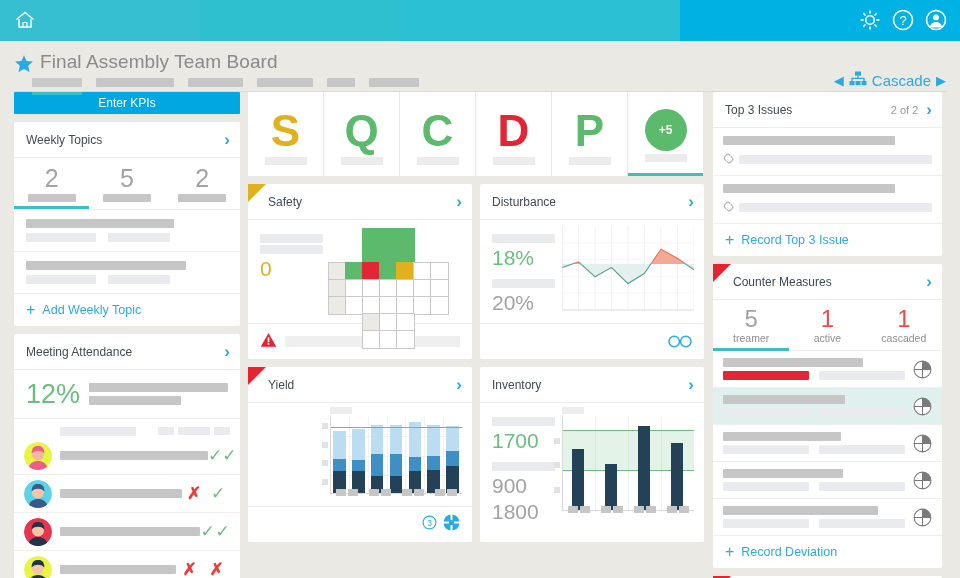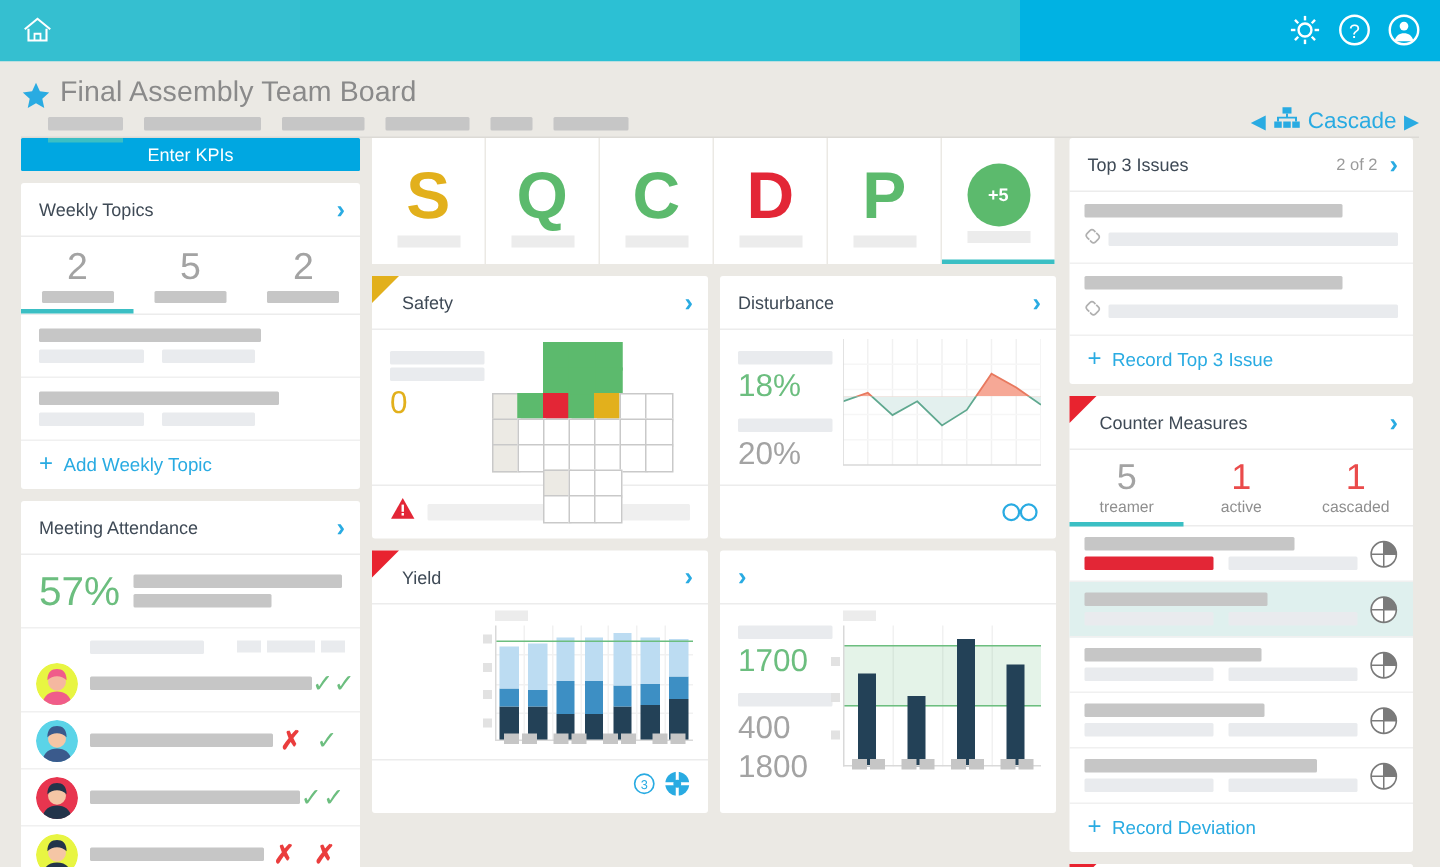"57%" span.att-pct { text: 57% -> 12% }
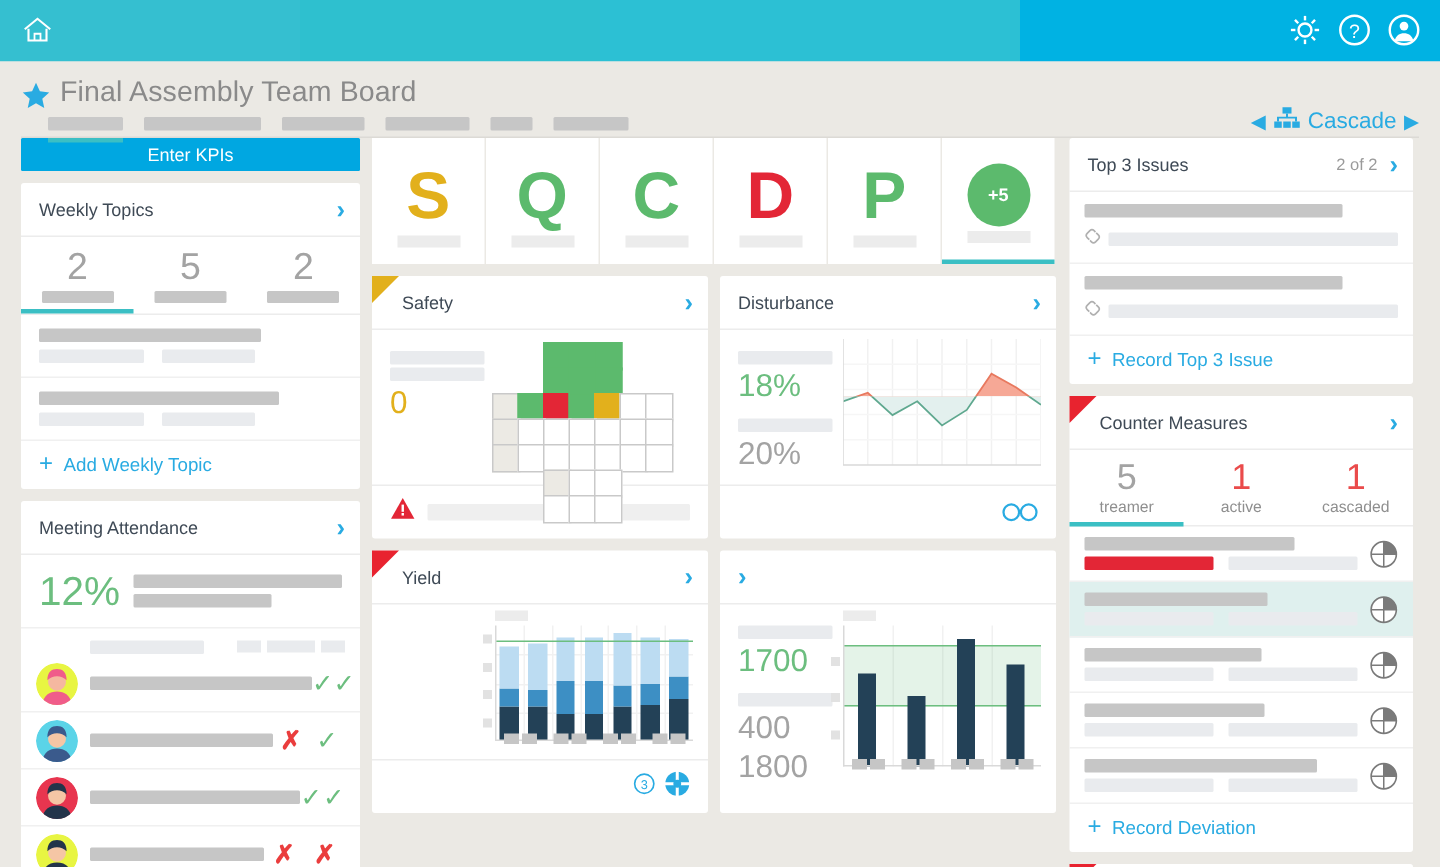"Inventory" span.t { html: none -> <span>Inventory</span> }
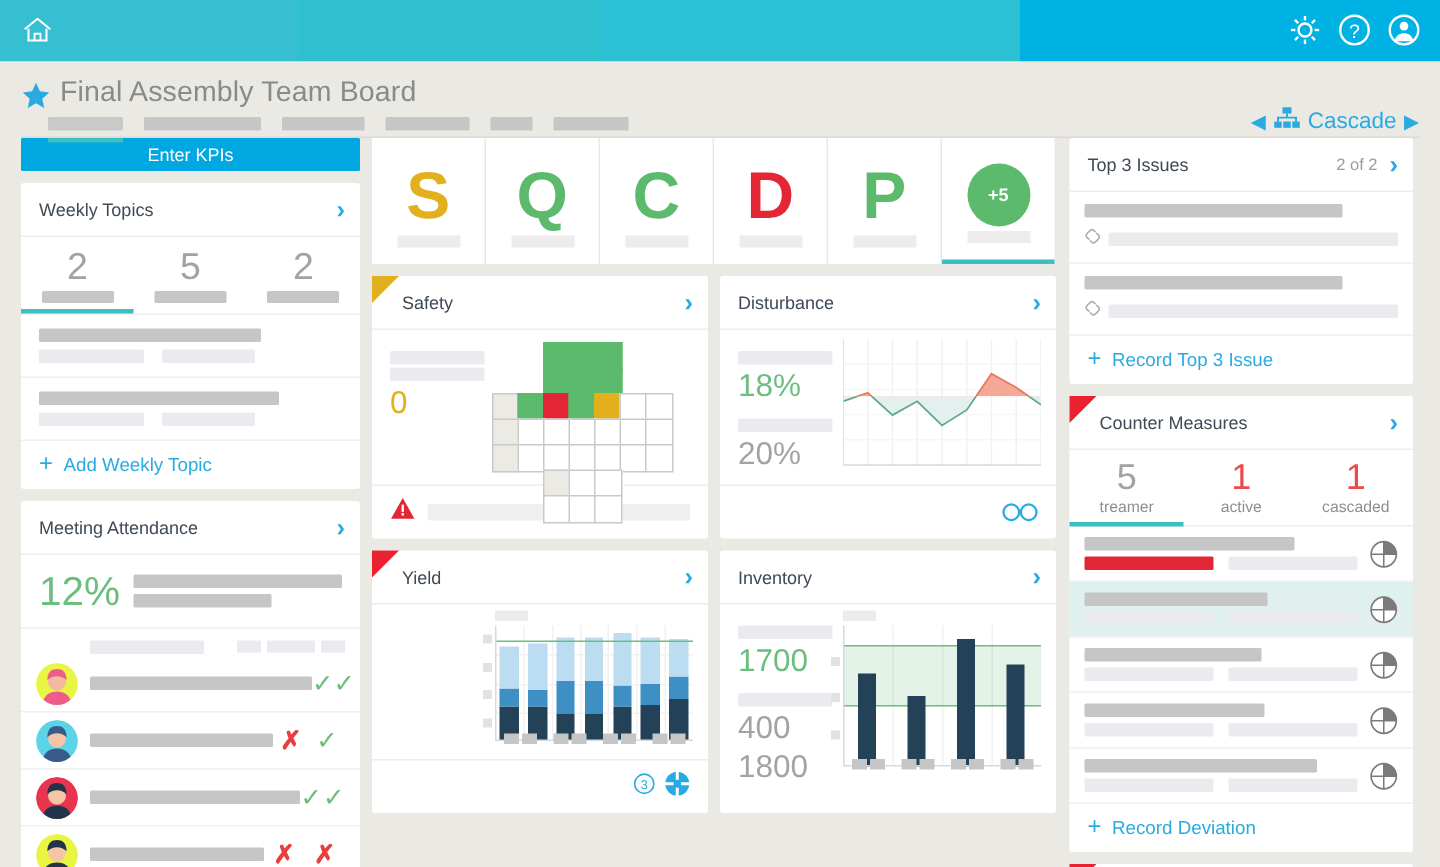"400" div.mc-val { text: 400 -> 900 }
